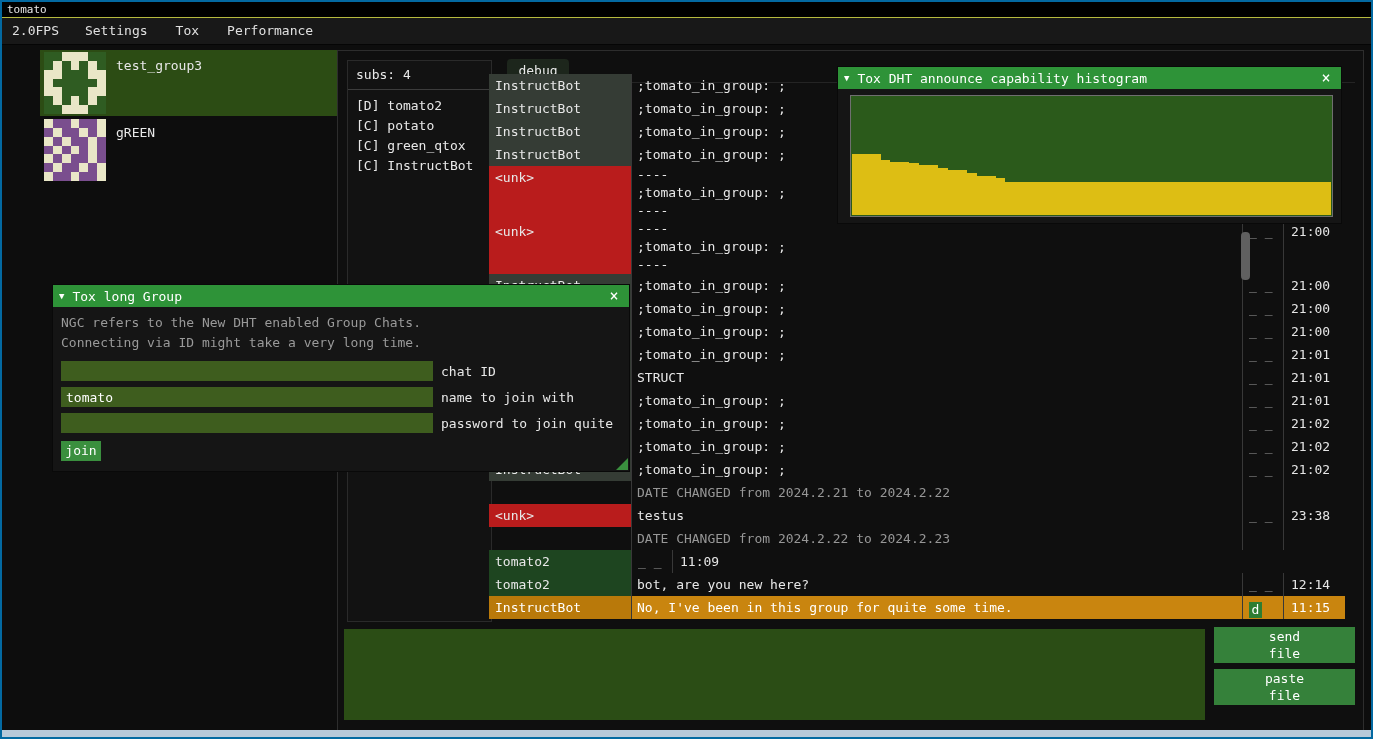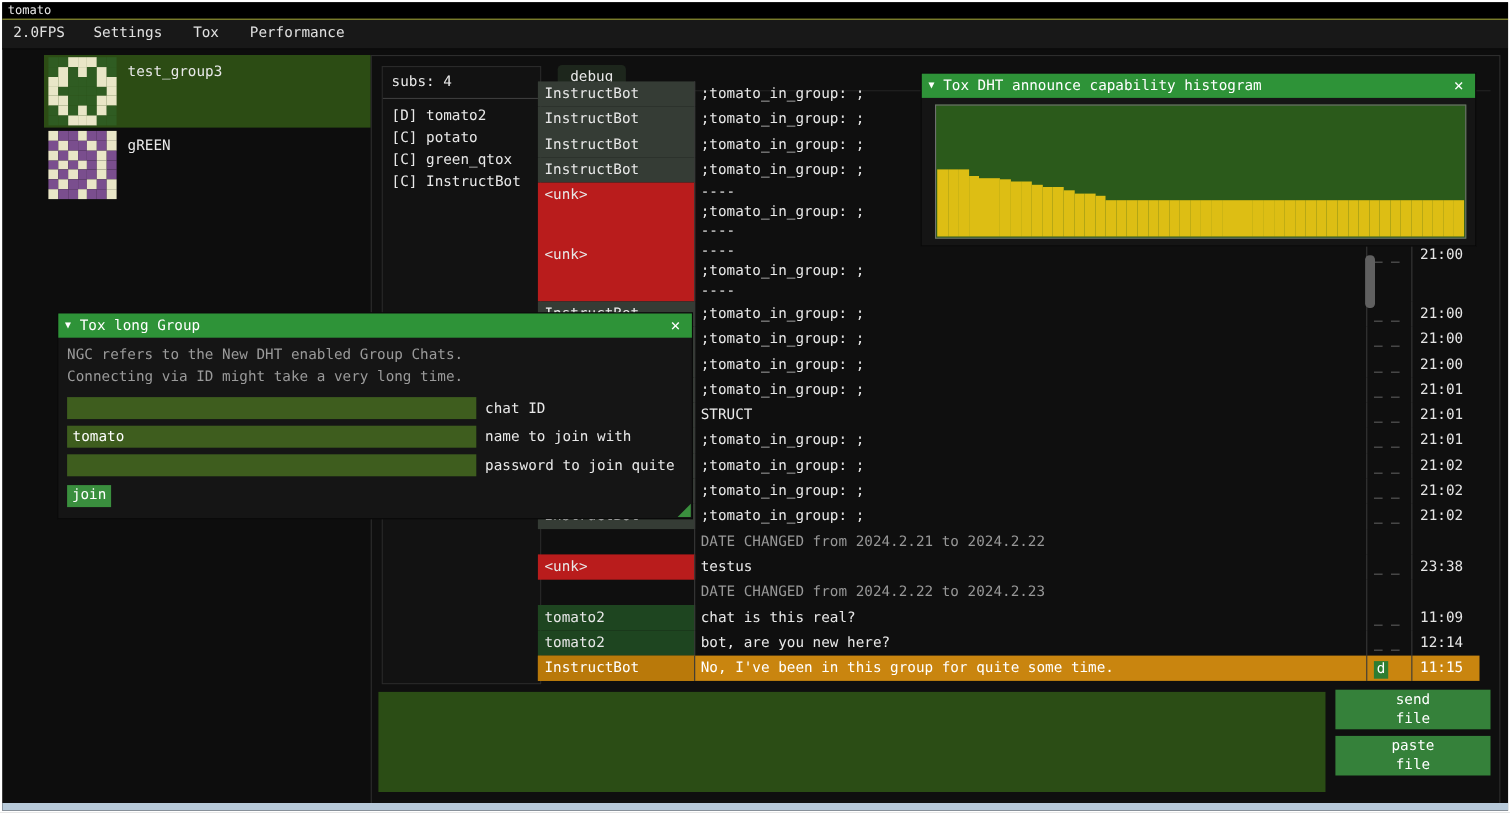"tomato" .screen { border: 2px solid #ffffff -> 2px solid #0369a1 }
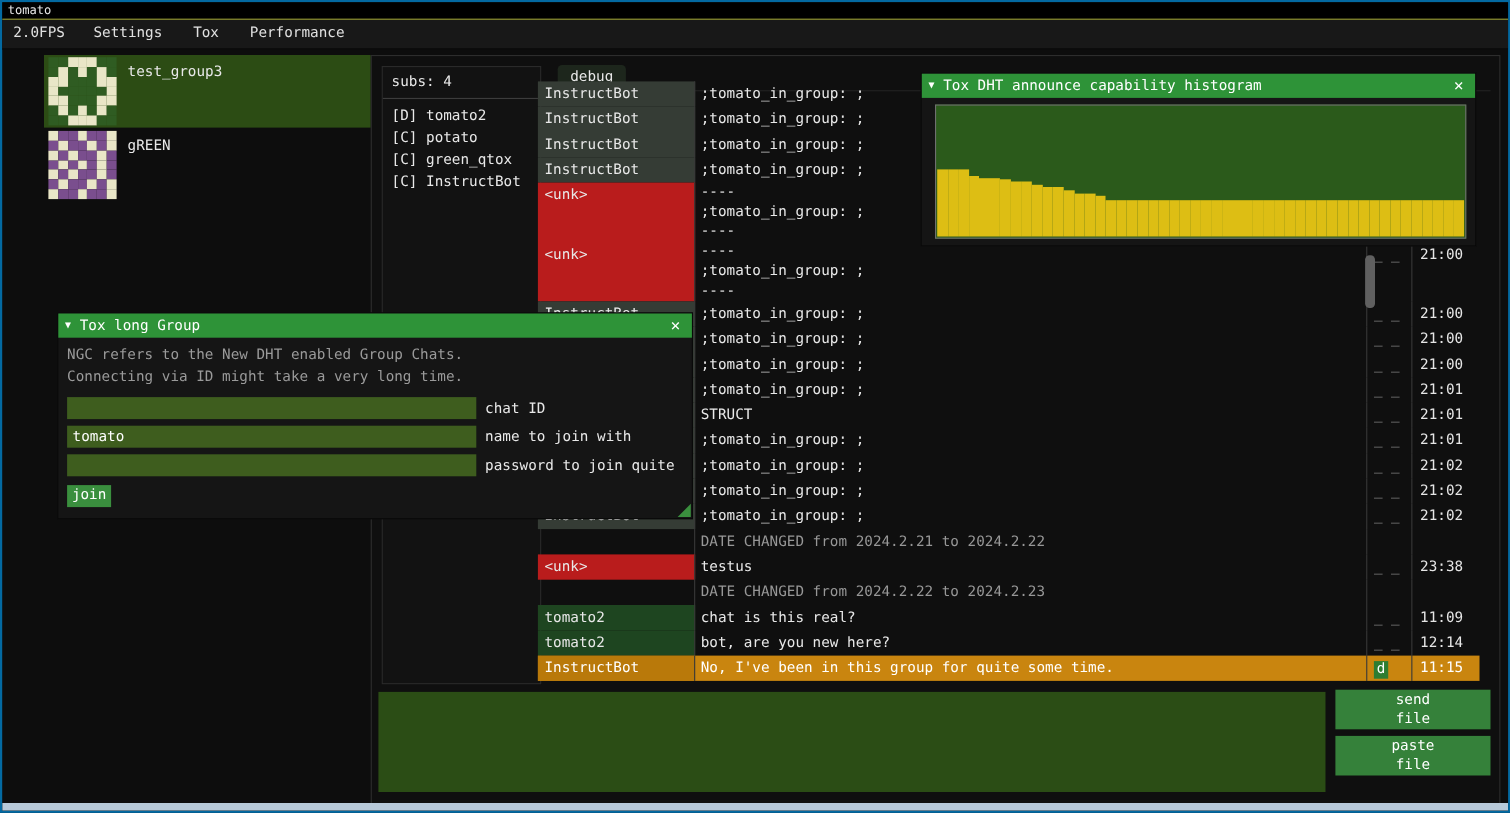"chat is this real?" div.c-msg { html: <div>chat is this real?</div> -> none }
